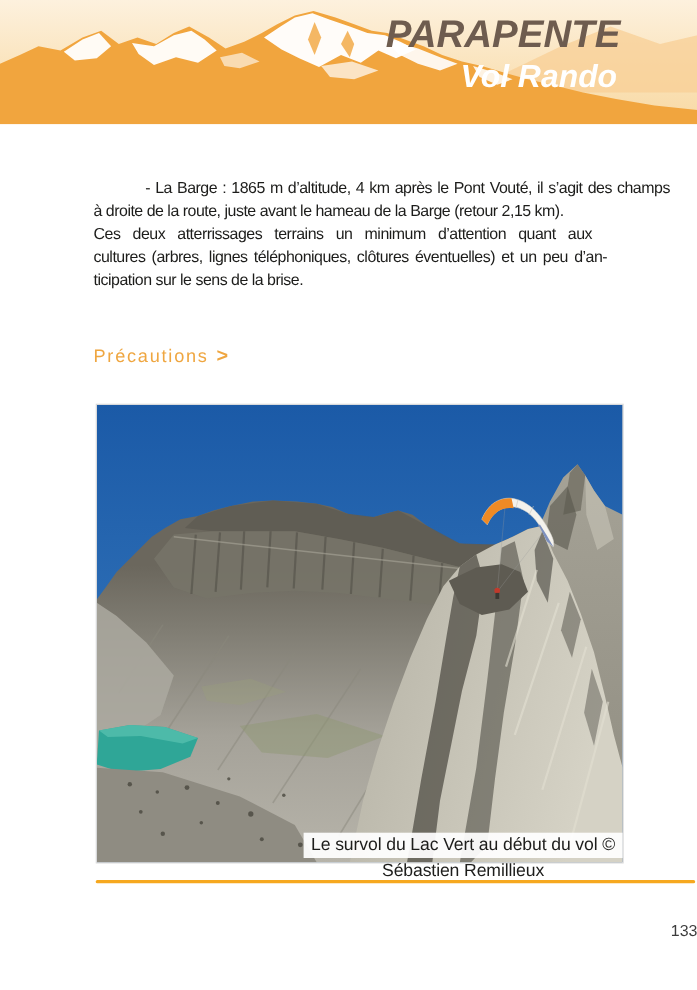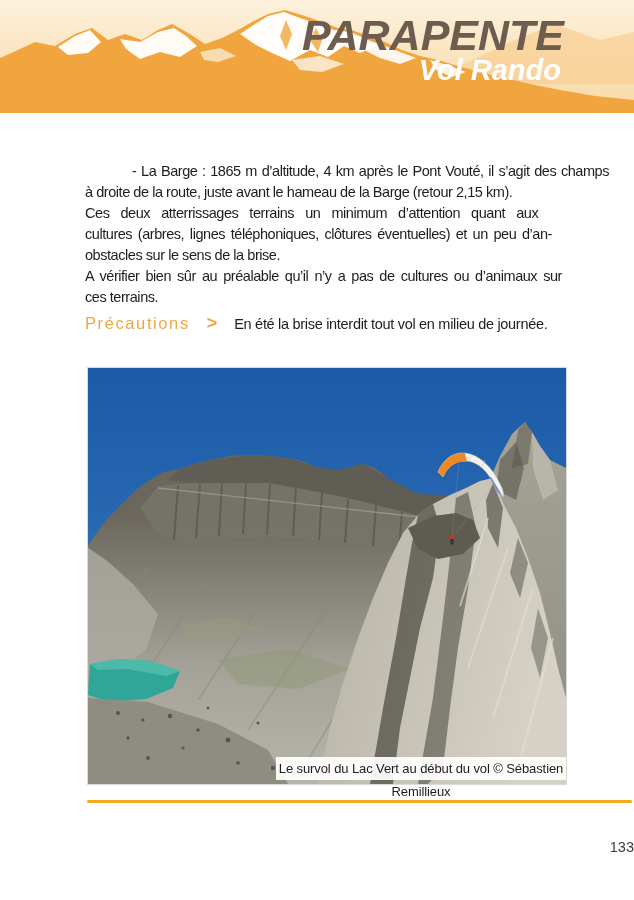"PARAPENTE" .header-title { font-size: 43px -> 35px }
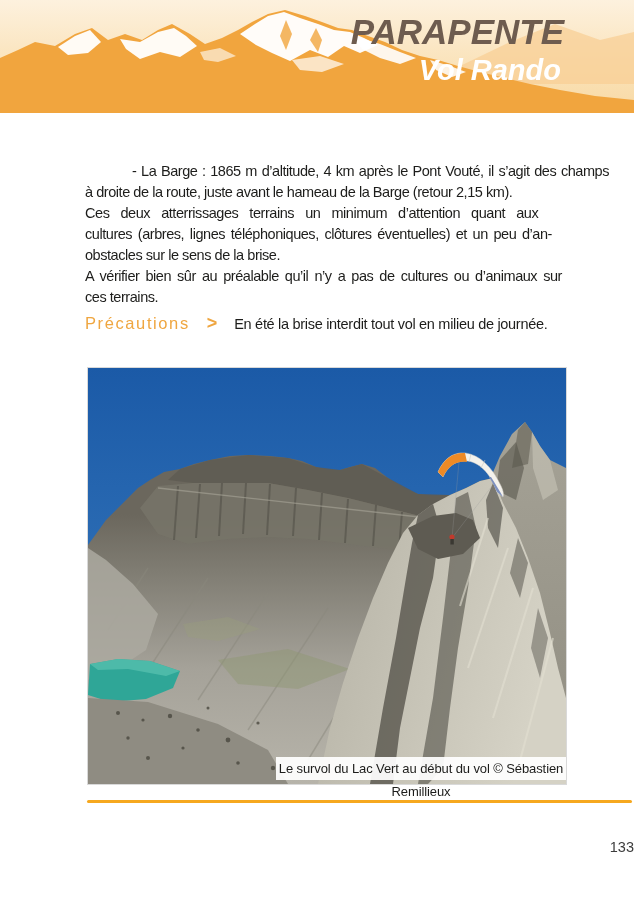"obstacles sur le sens de" span { text: obstacles -> ticipation }
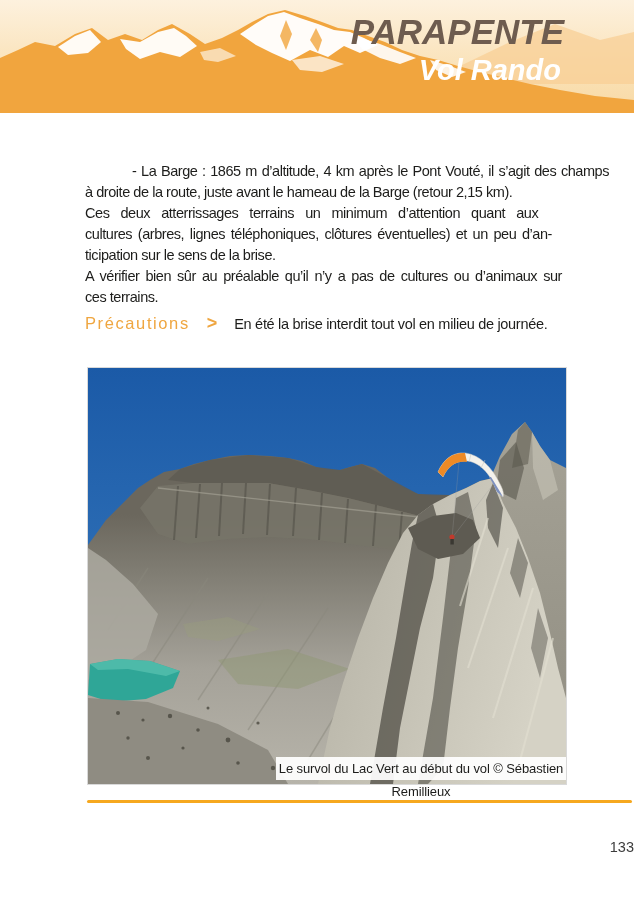"A vérifier bien sûr au" div.para { html: <div> <div><span>A vérifier bien sûr au préalable qu’il n’y a pas de cultures ou d’animaux sur</span></div> <div><span>ces terrains.</span></div> </div> -> none }
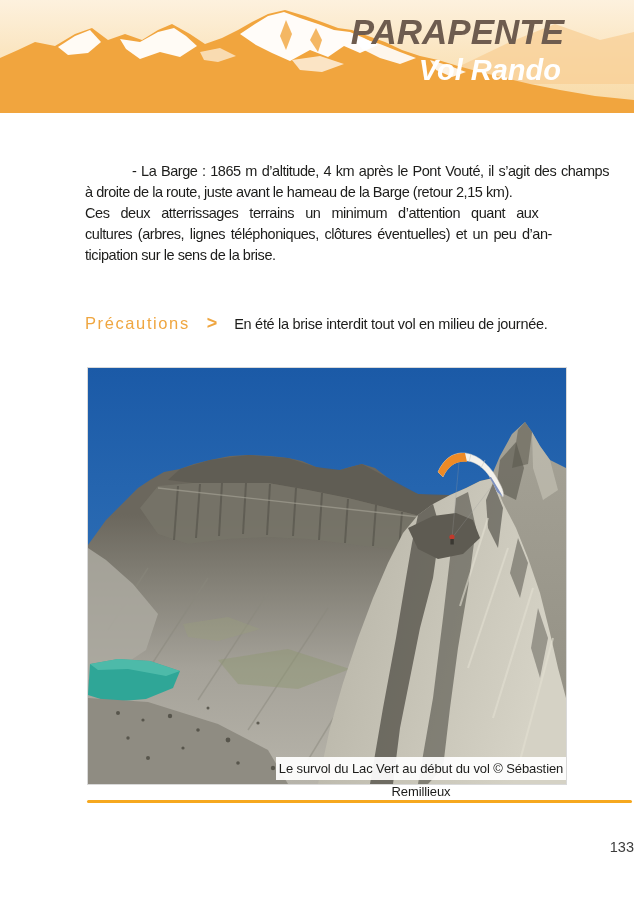"Précautions" .precautions { gap: 17px -> 7px }
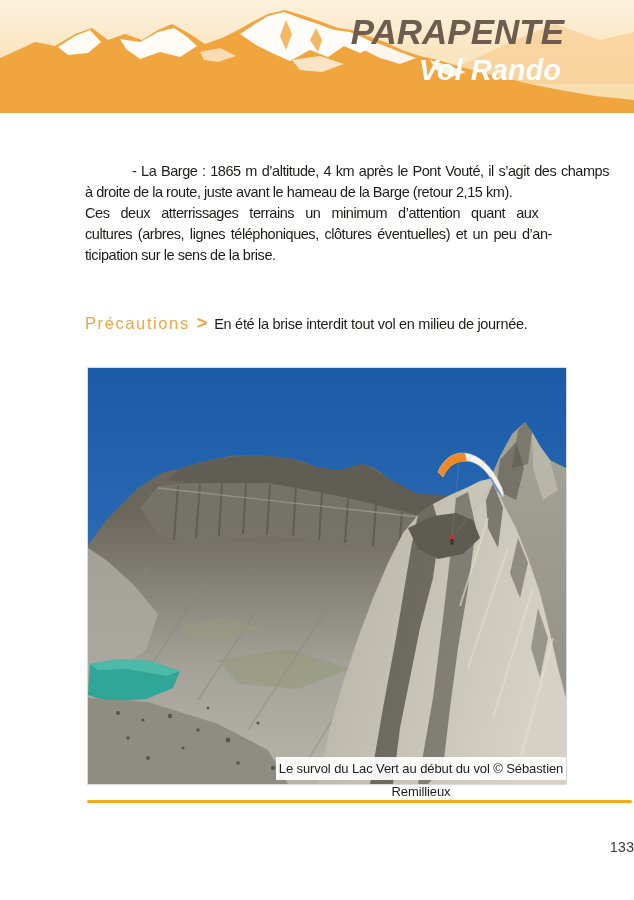"En été la brise interdit" span.prec-text { html: <span>En été la brise interdit tout vol en milieu de journée.</span> -> none }
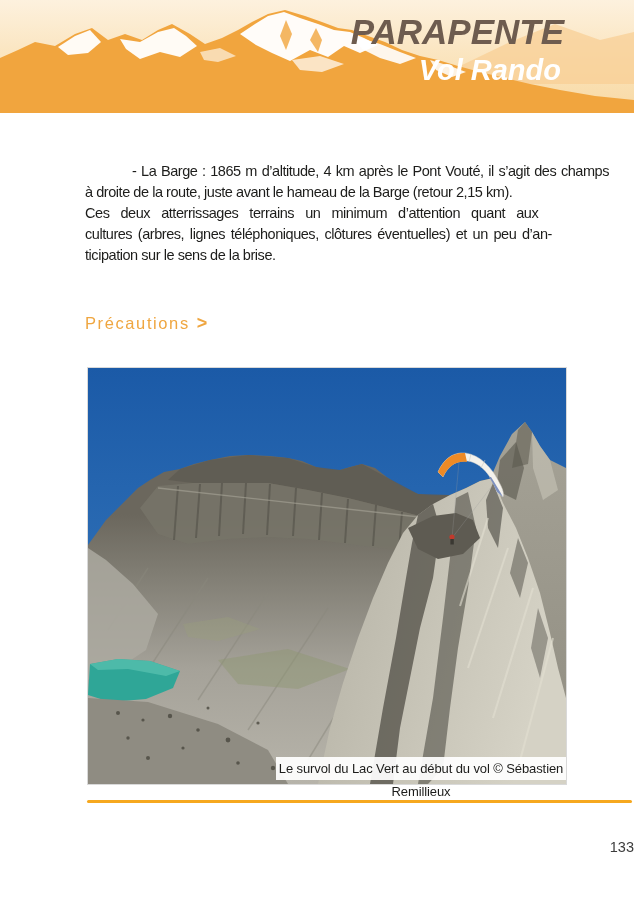"Le survol du Lac Vert" .photo-caption { font-size: 13px -> 16px }
